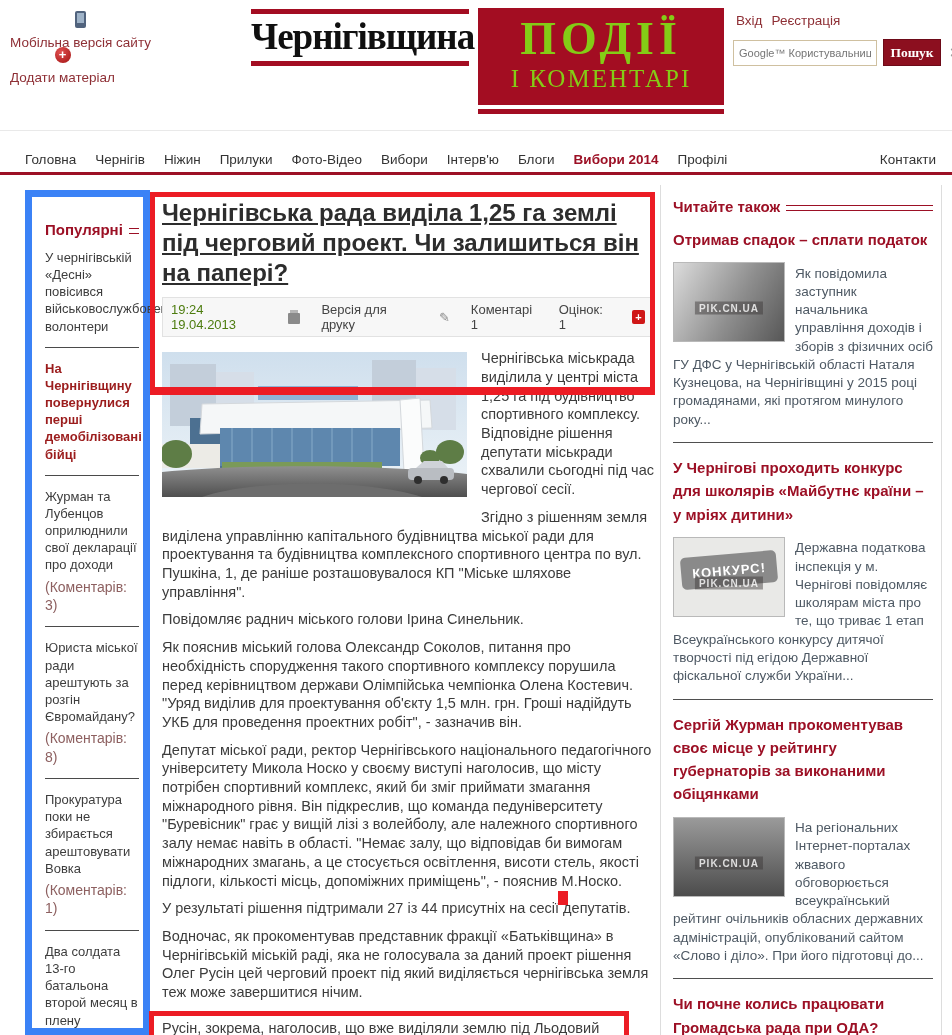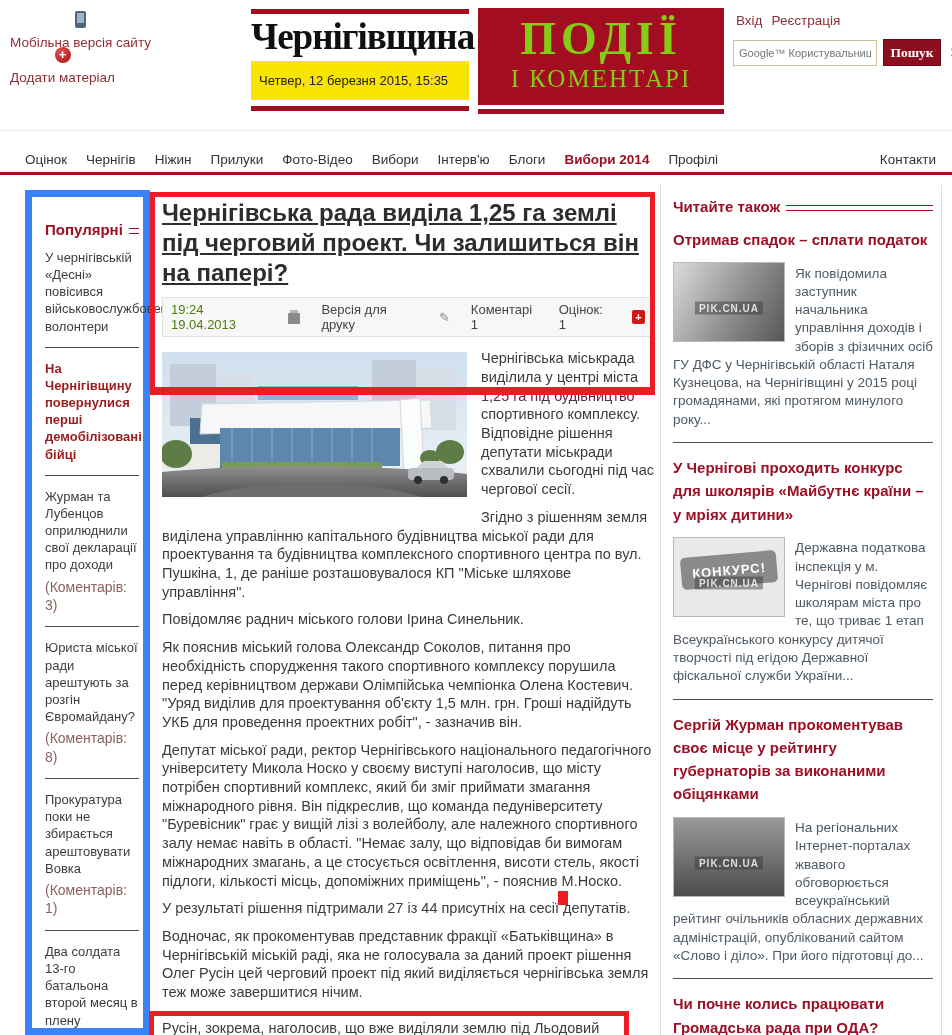"Четвер, 12 березня 2015, 15:35" div.date-box { html: <div>Четвер, 12 березня 2015, 15:35</div> -> none }
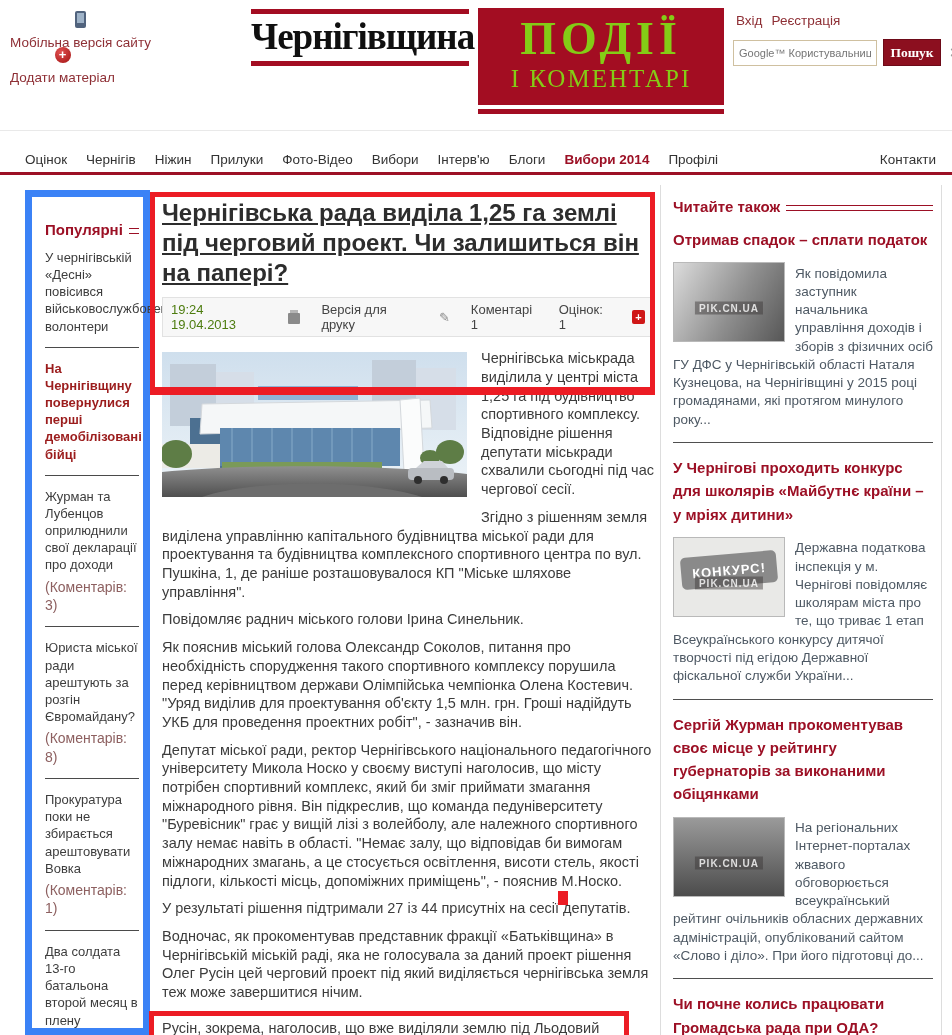"Оцінок" li { text: Оцінок -> Головна }
